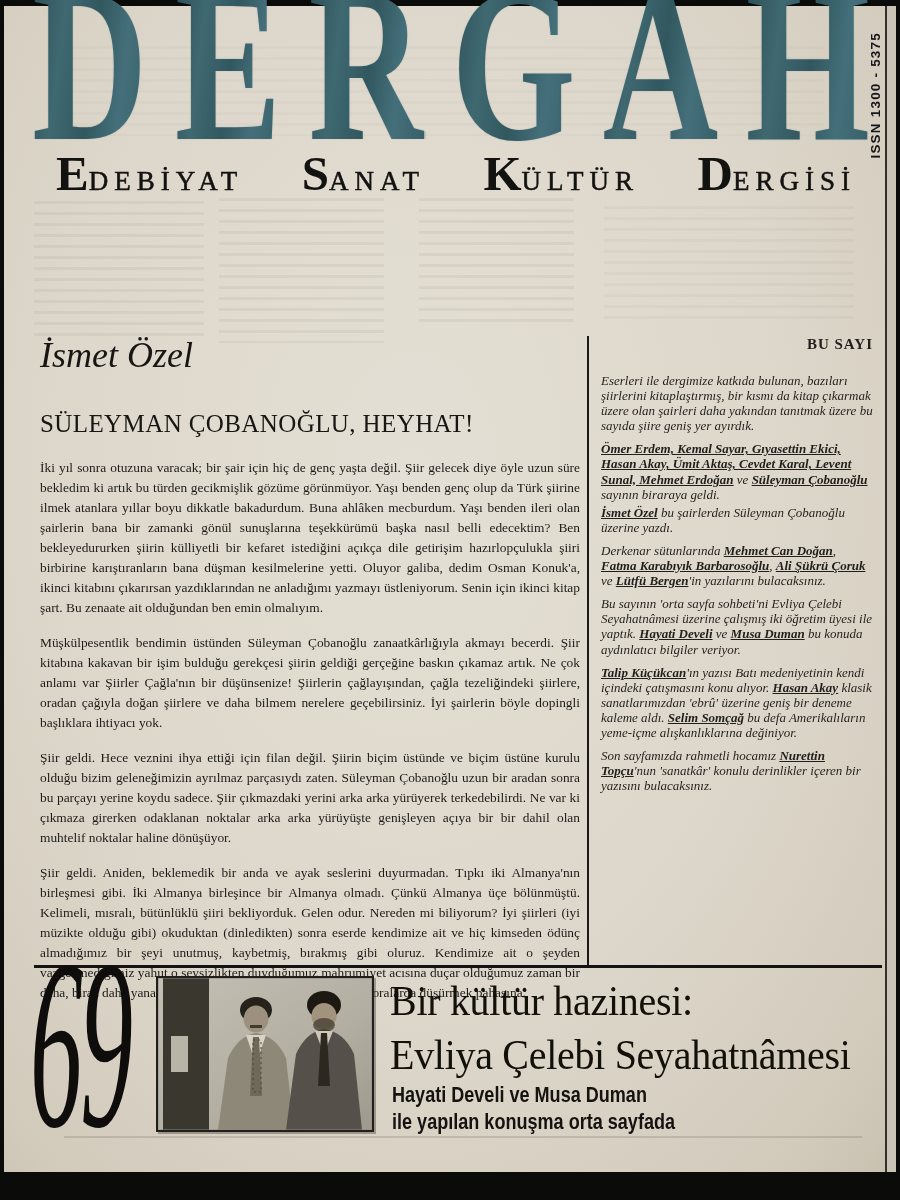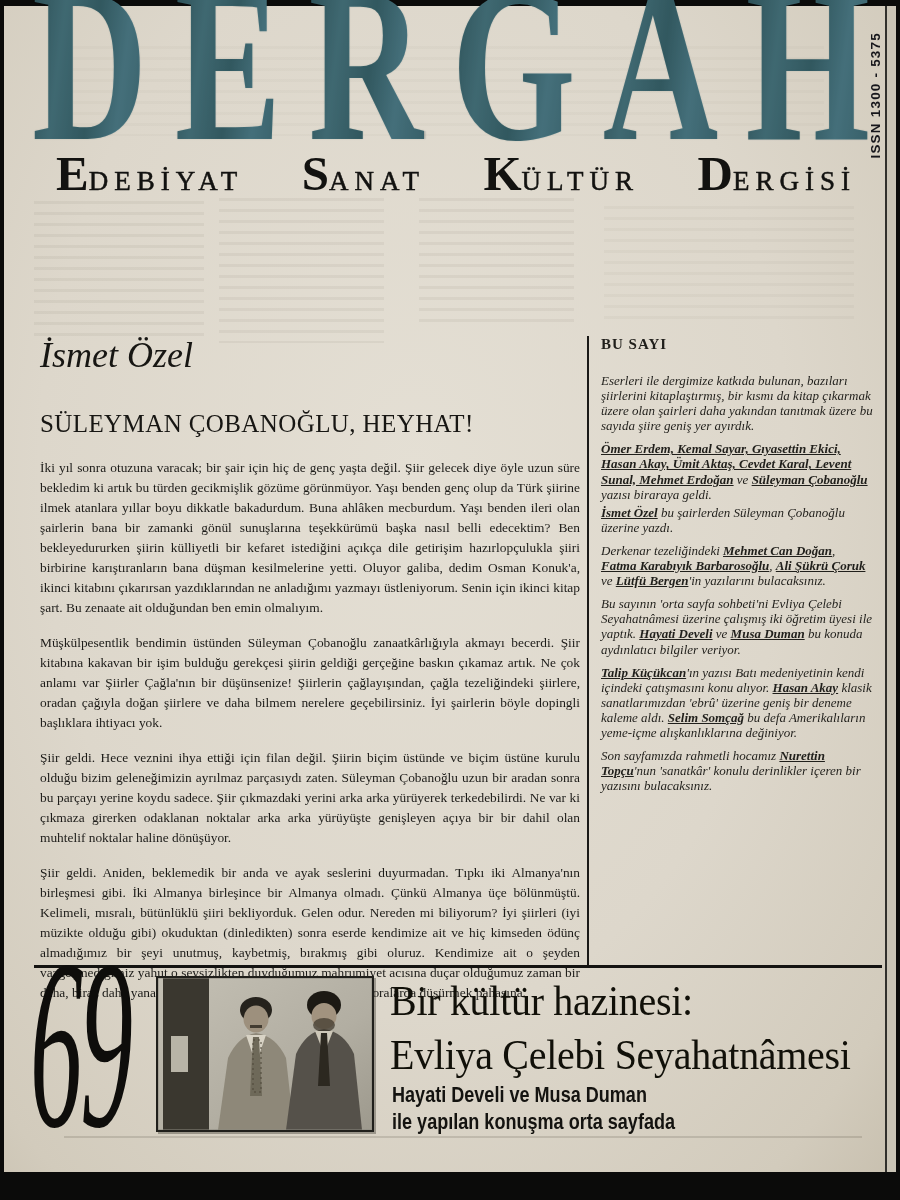"BU SAYI" .sidebar-heading { text-align: none -> right }
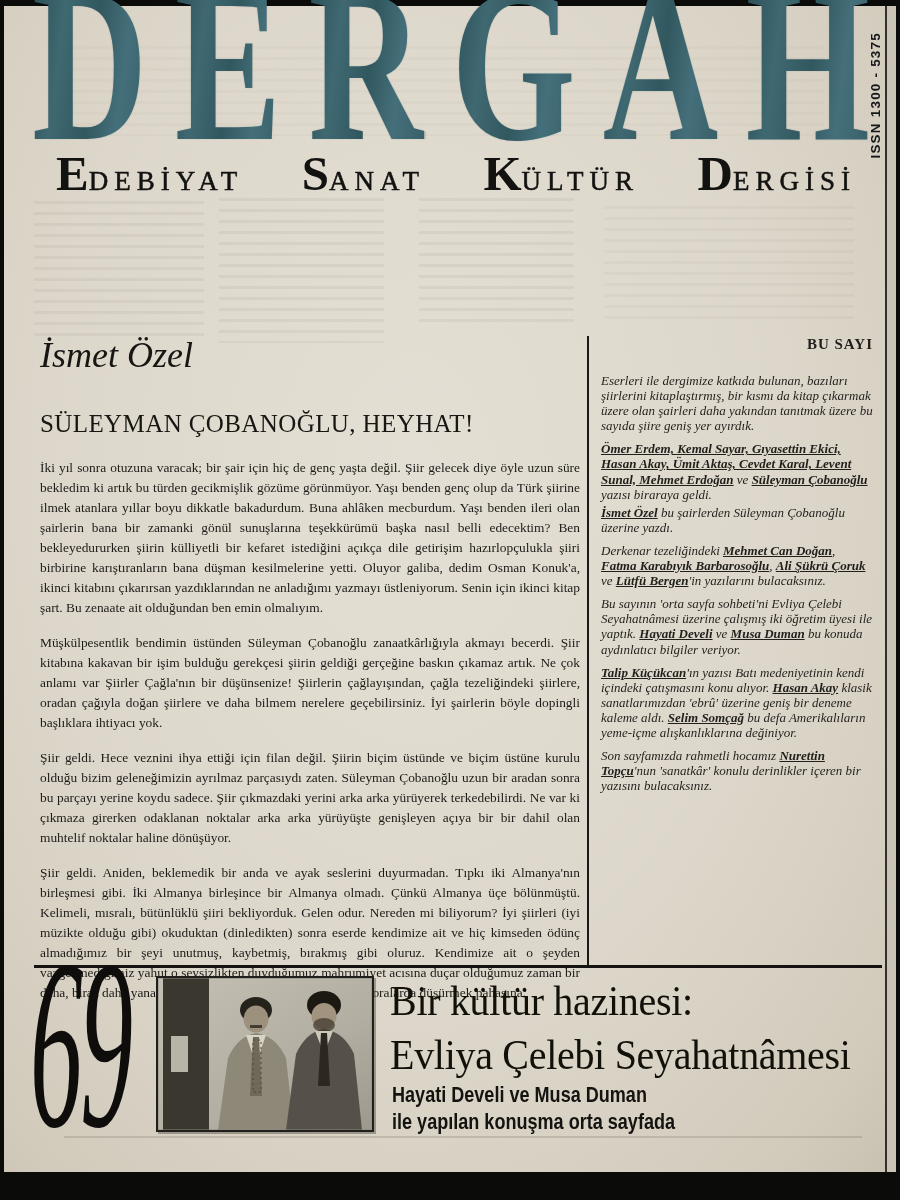"yazısı biraraya geldi." span { text: yazısı -> sayının }
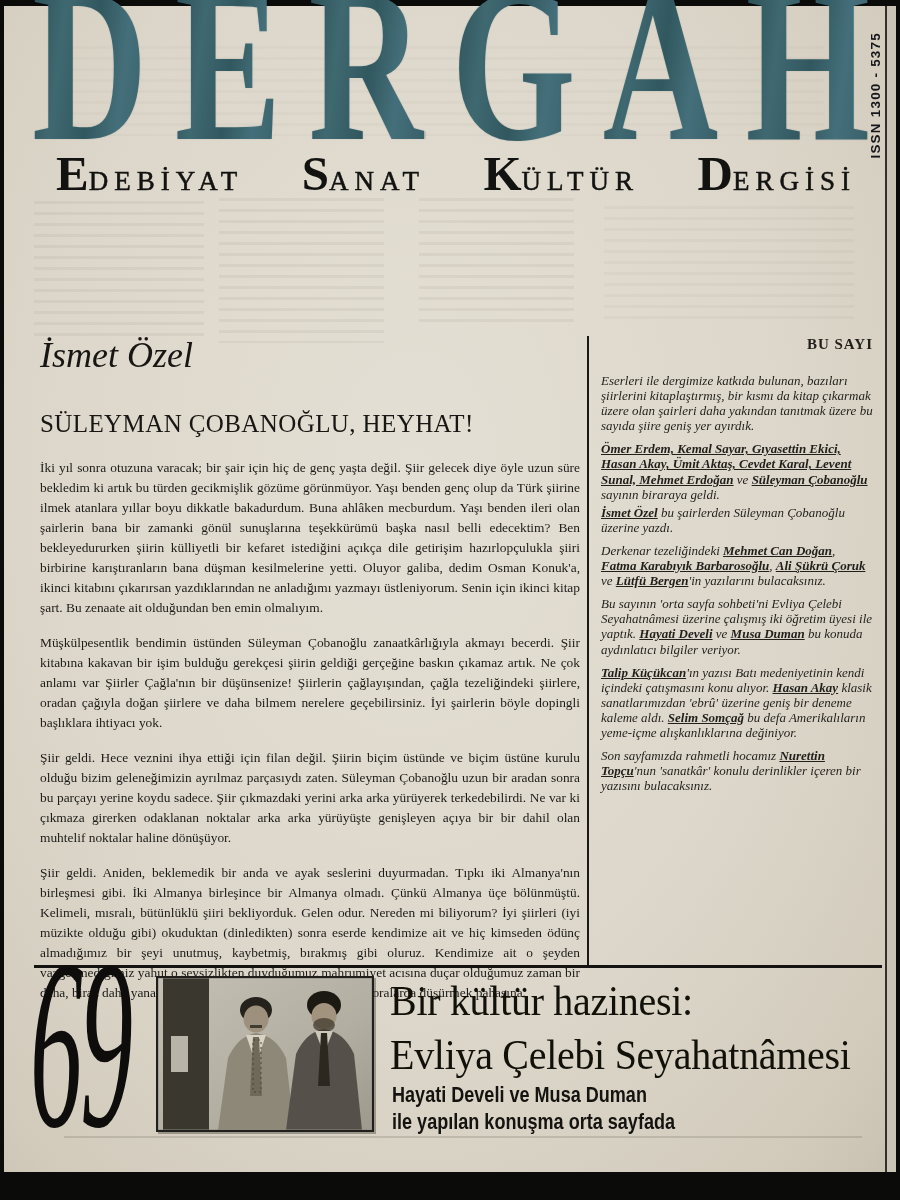"Derkenar tezeliğindeki" span { text: tezeliğindeki -> sütunlarında }
